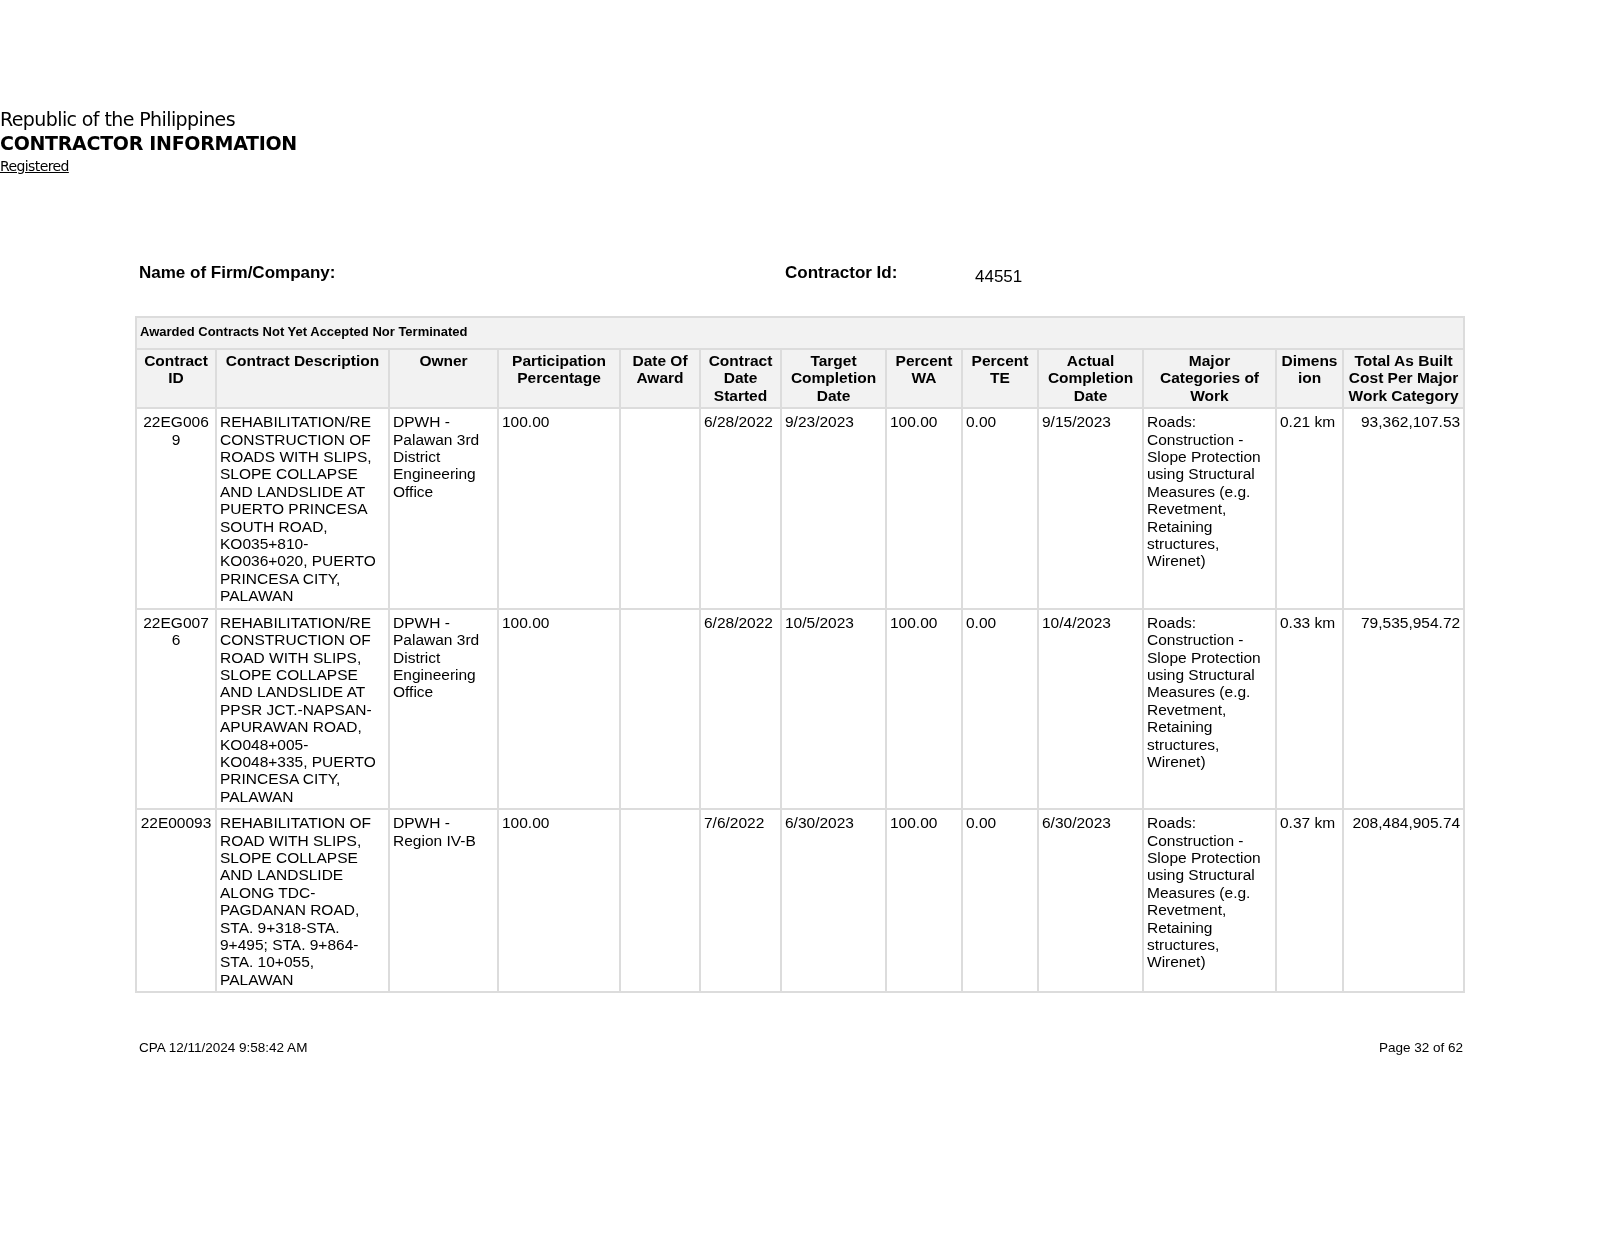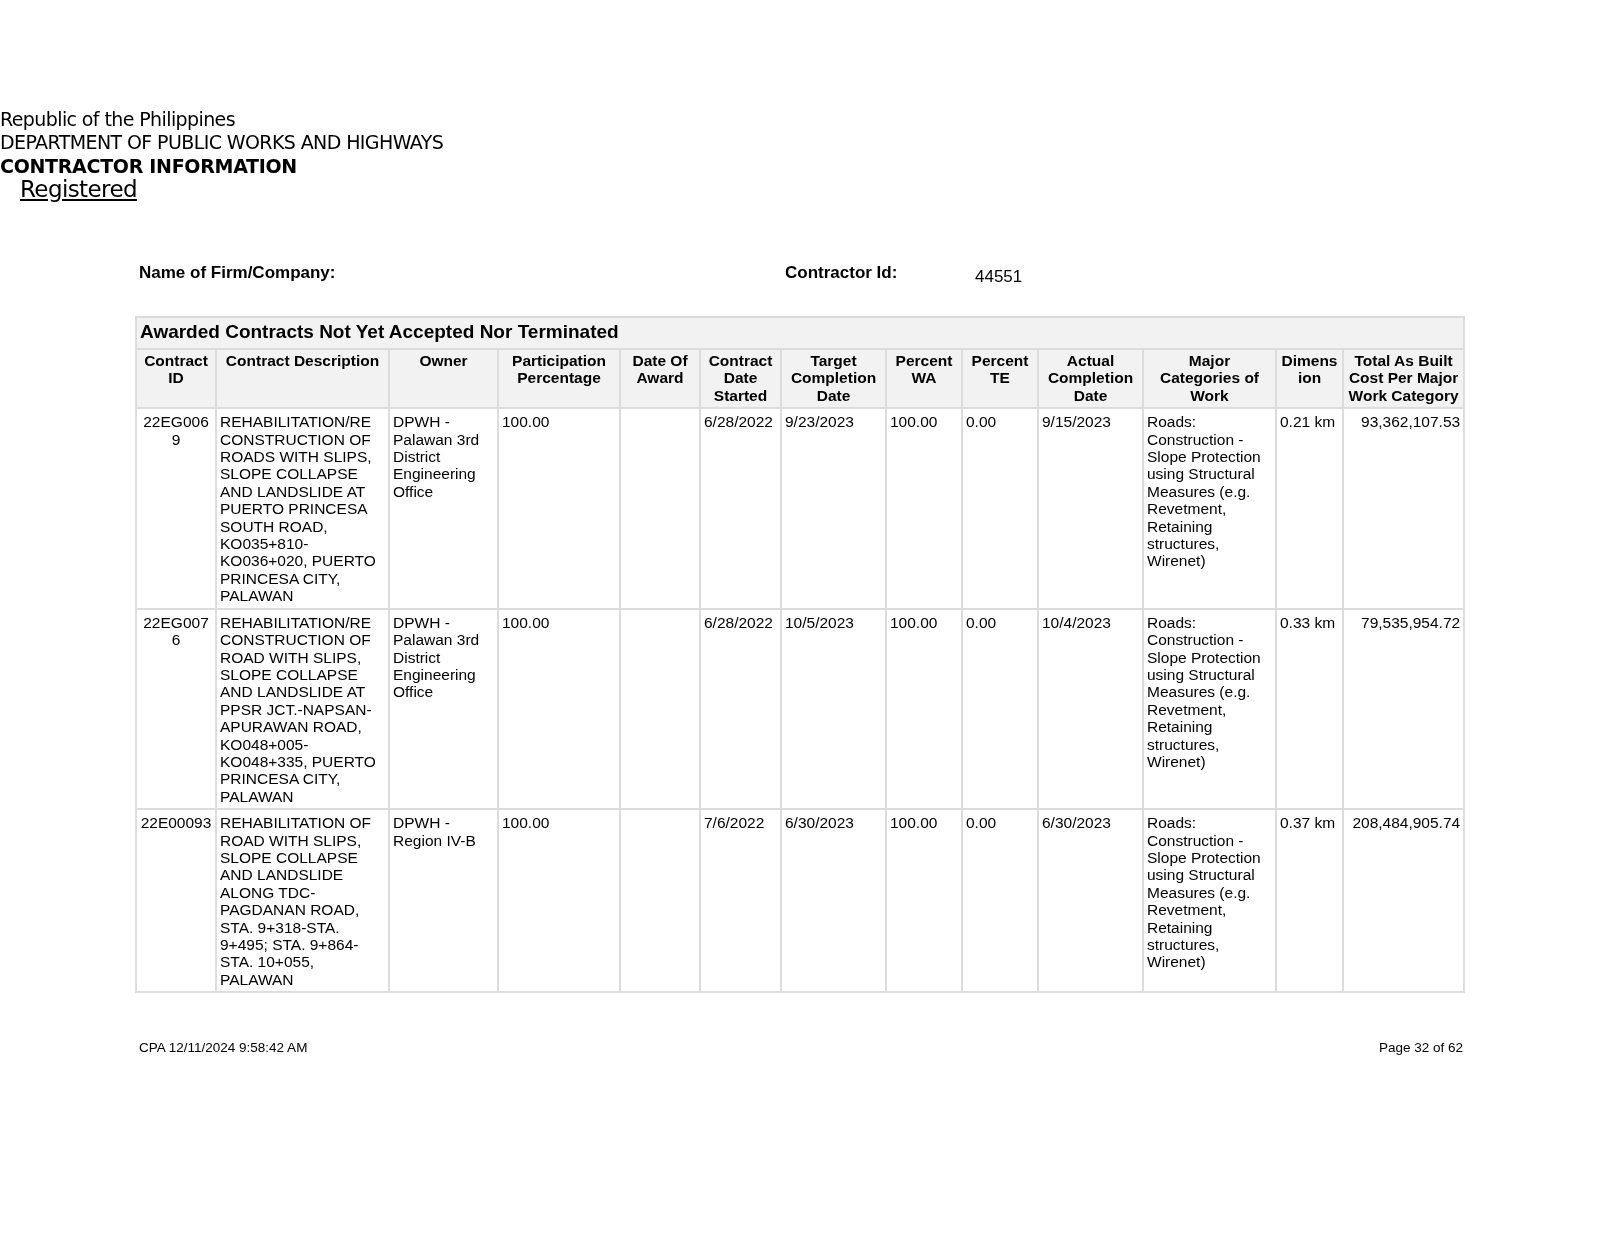"DEPARTMENT OF PUBLIC WORKS AND" div.dept { html: <div>DEPARTMENT OF PUBLIC WORKS AND HIGHWAYS</div> -> none }
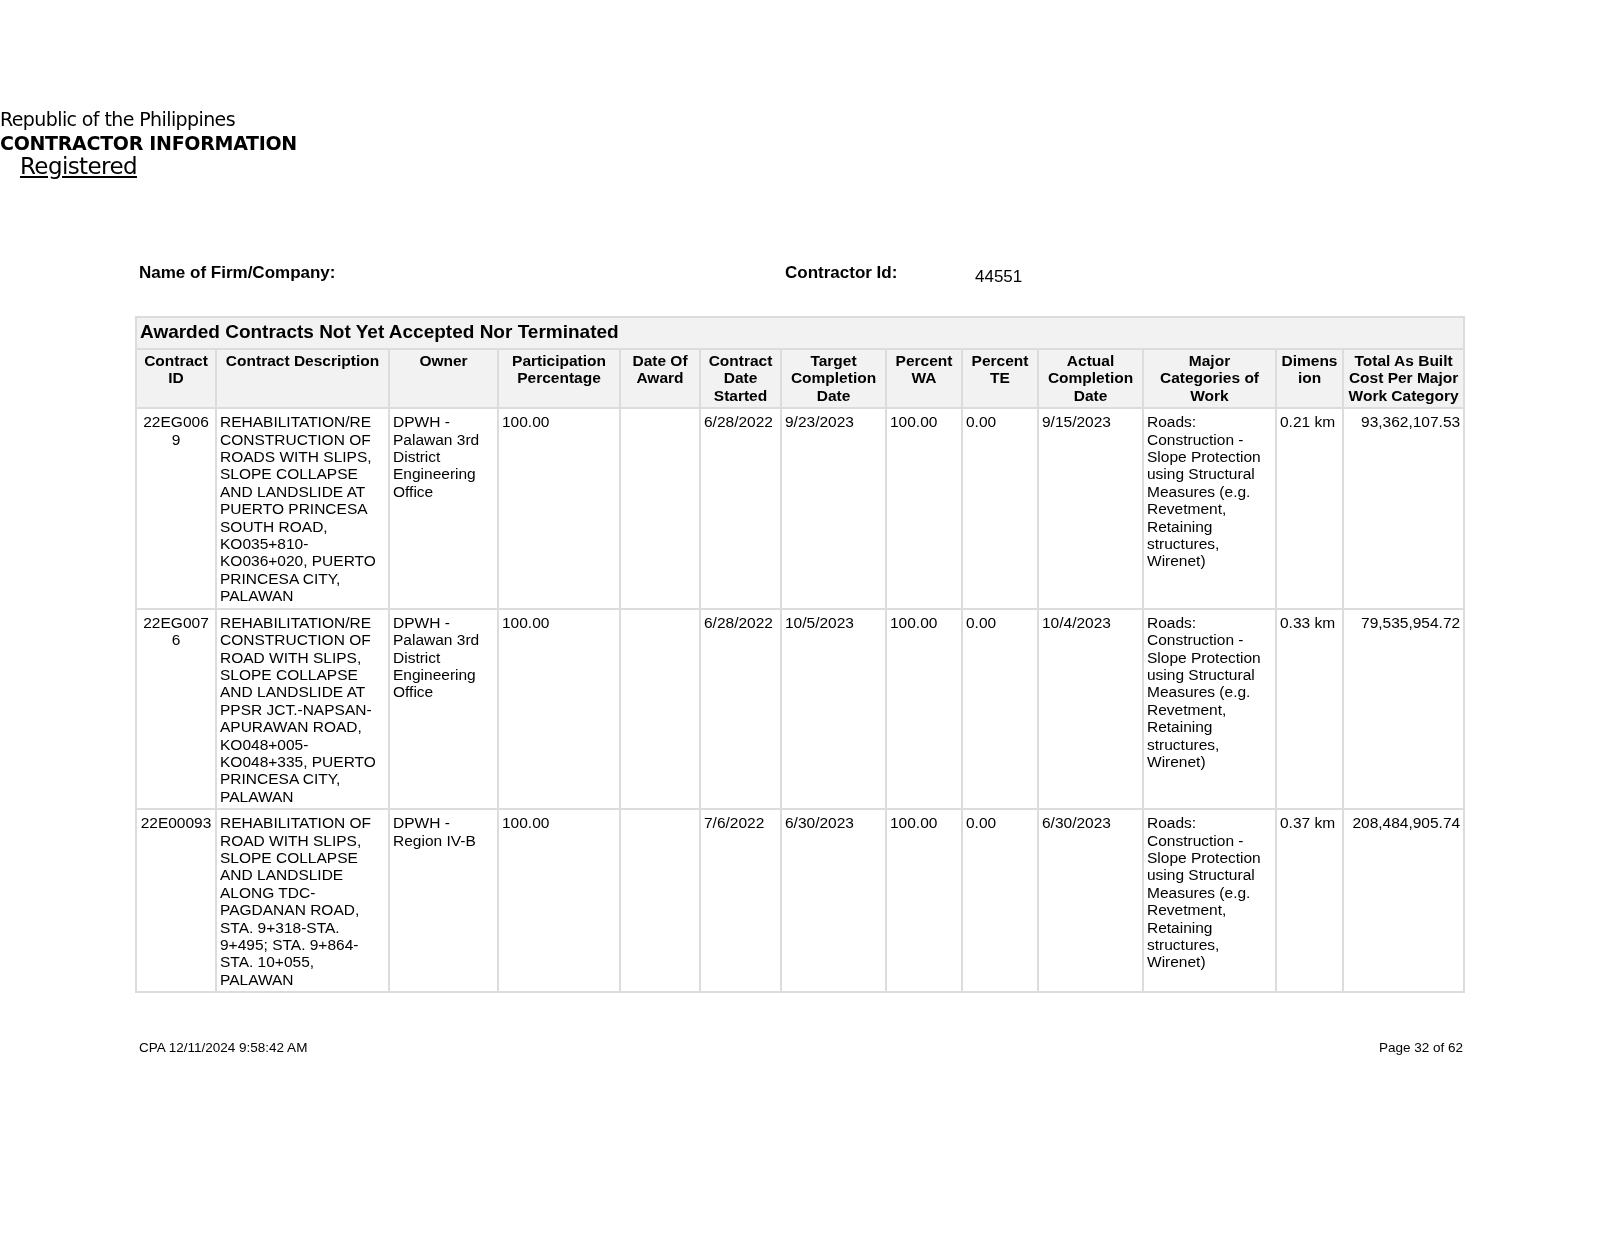"Registered" .header .status { font-size: 23px -> 14px; margin-left: 20px -> none }
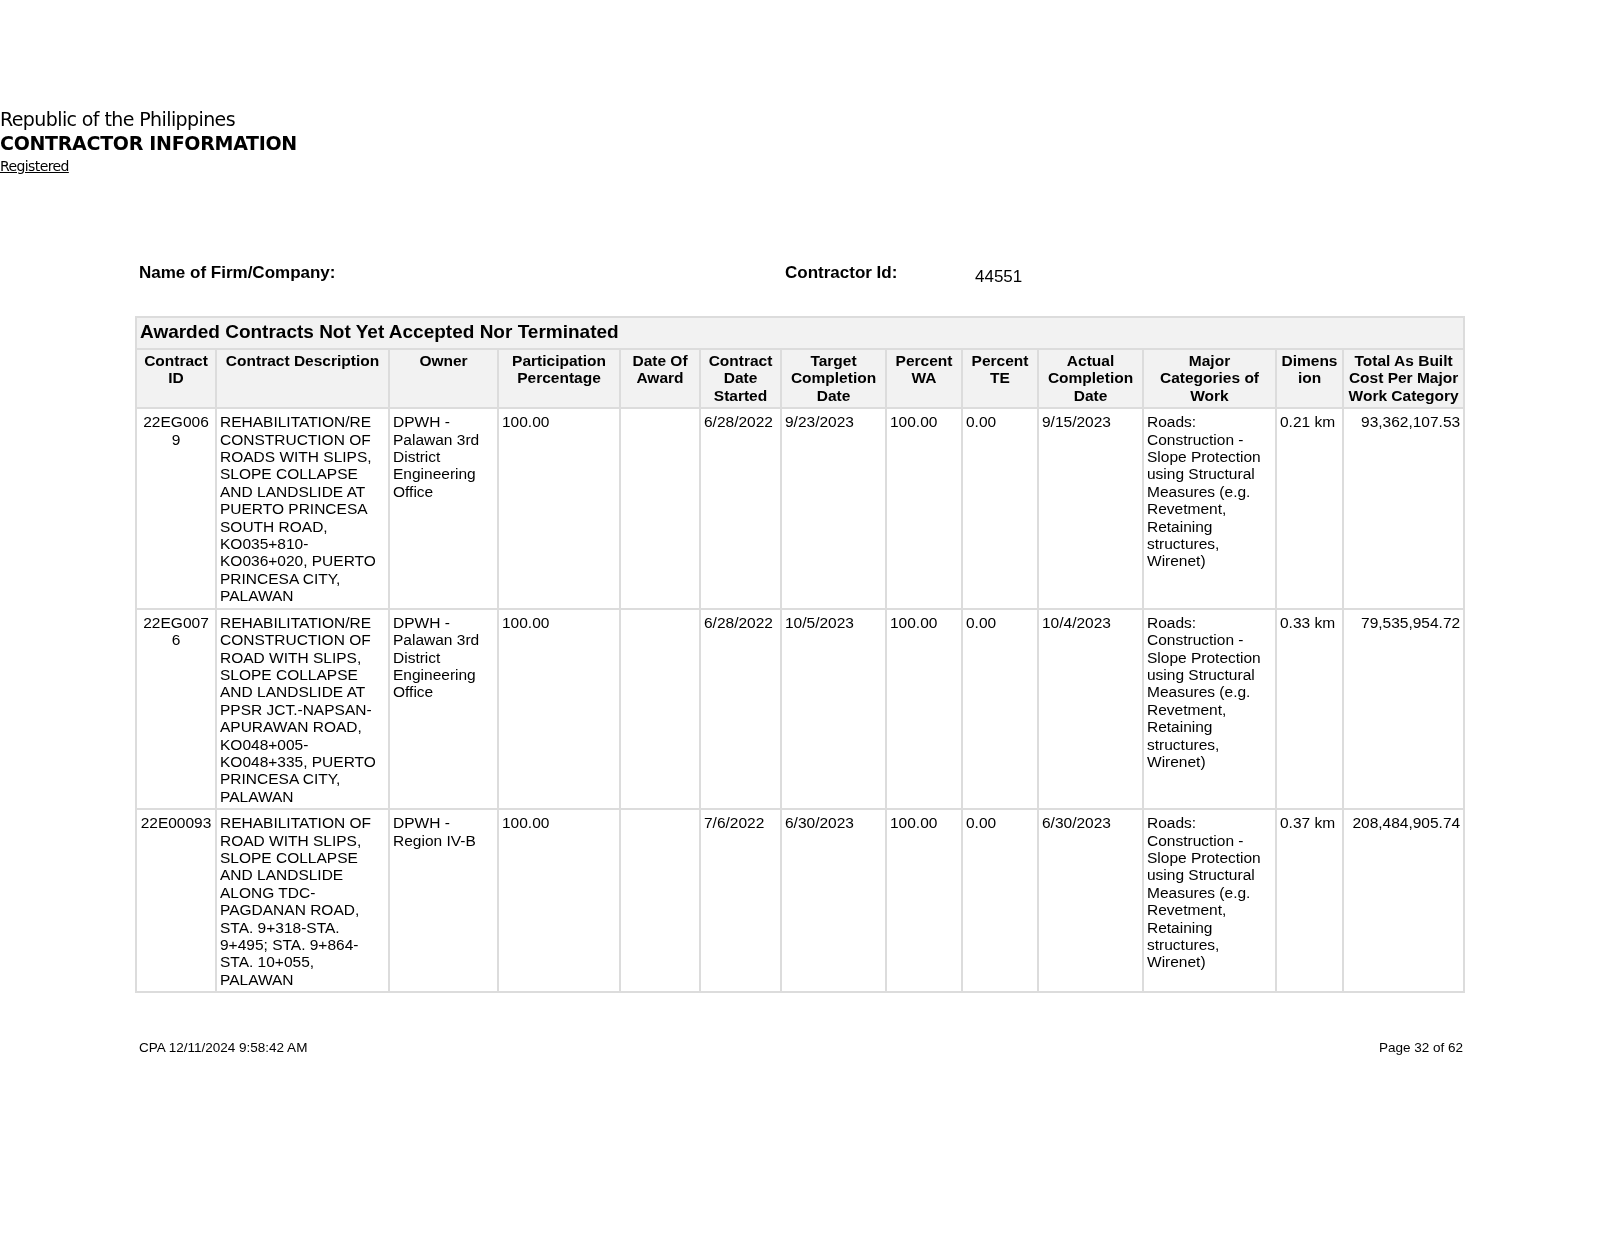"Awarded Contracts Not Yet Accepted" .section-title { font-size: 19px -> 13px }
